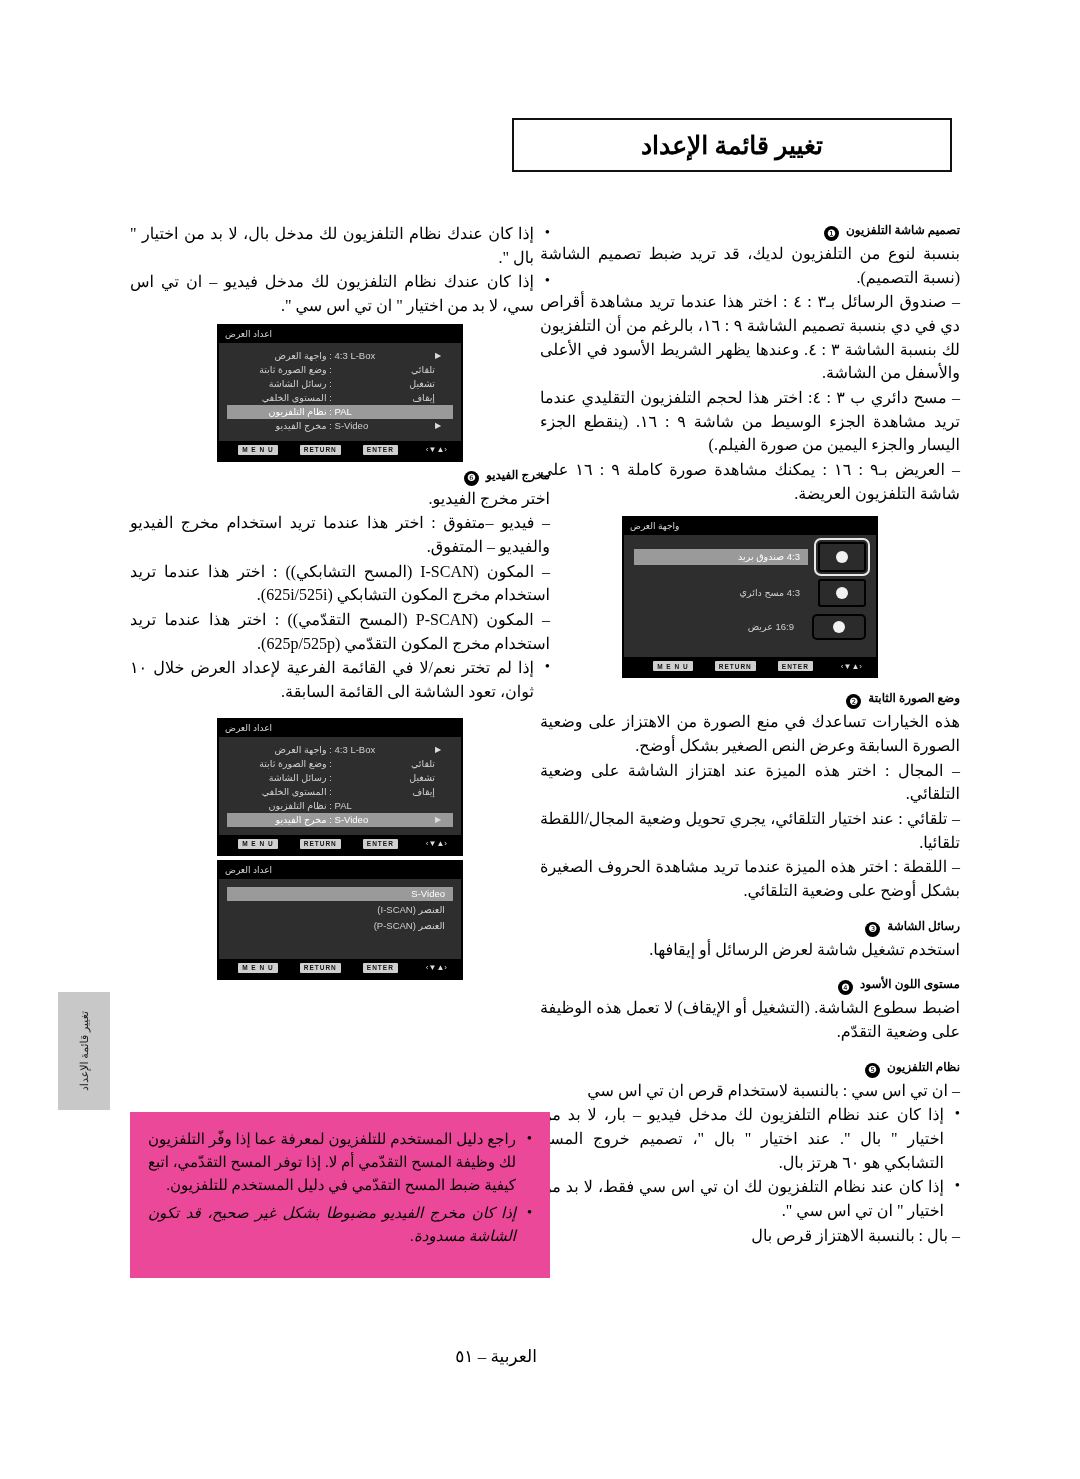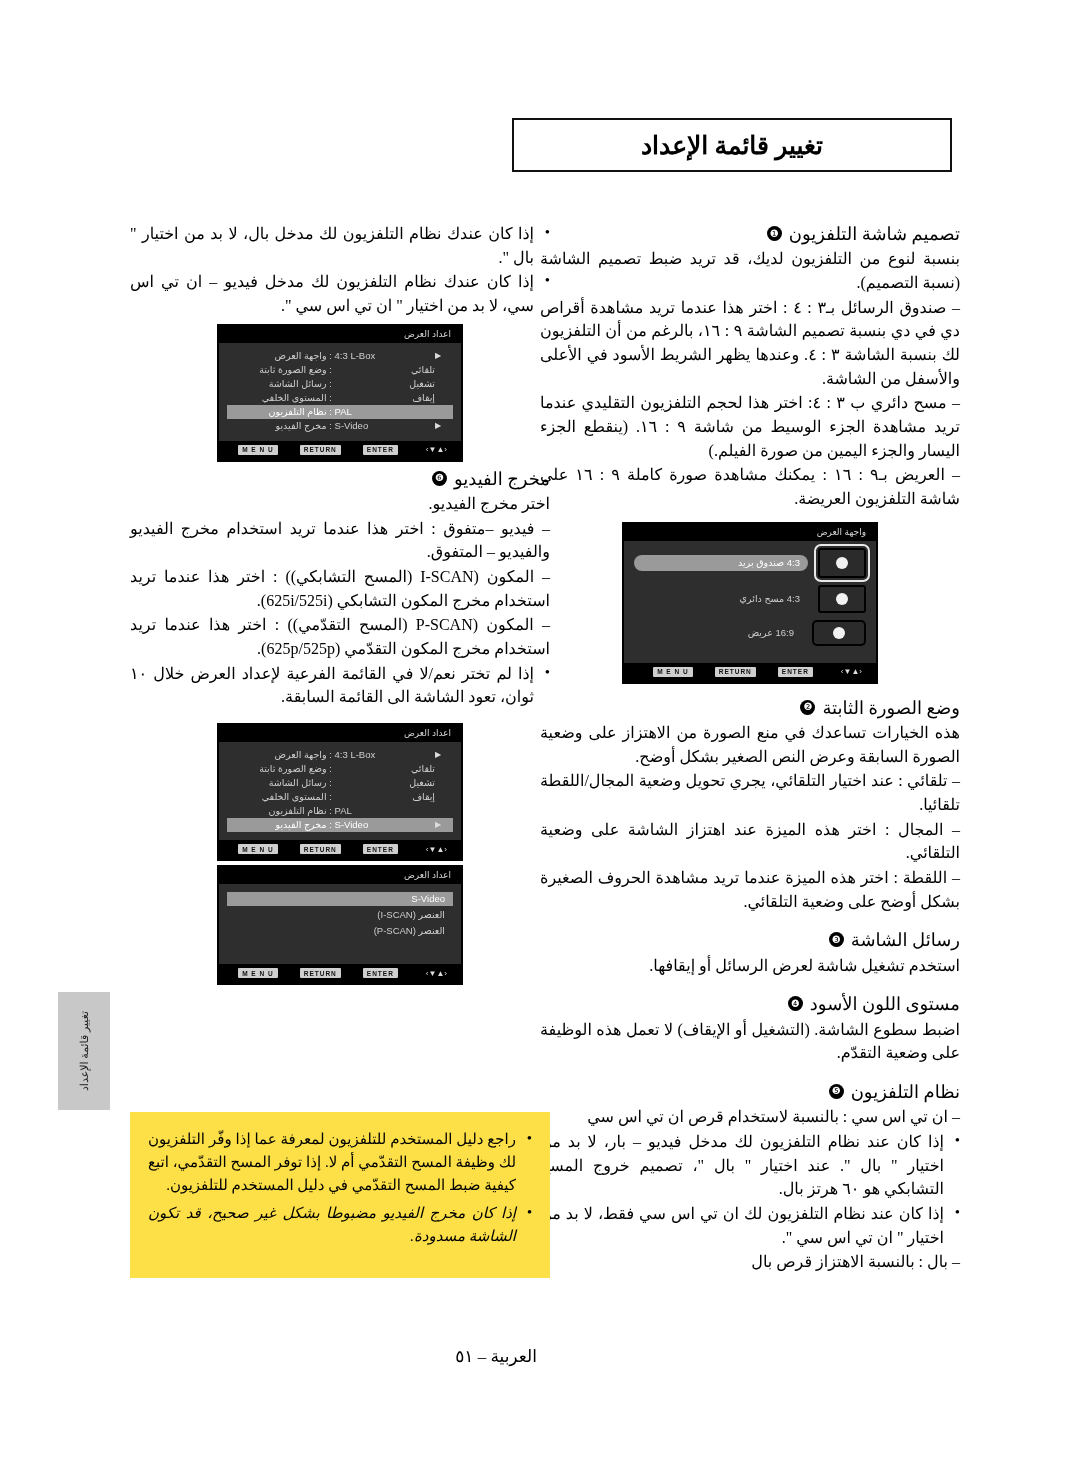"تصميم شاشة التلفزيون" .sec-title { font-size: 18px -> 12px; font-weight: 400 -> 700 }
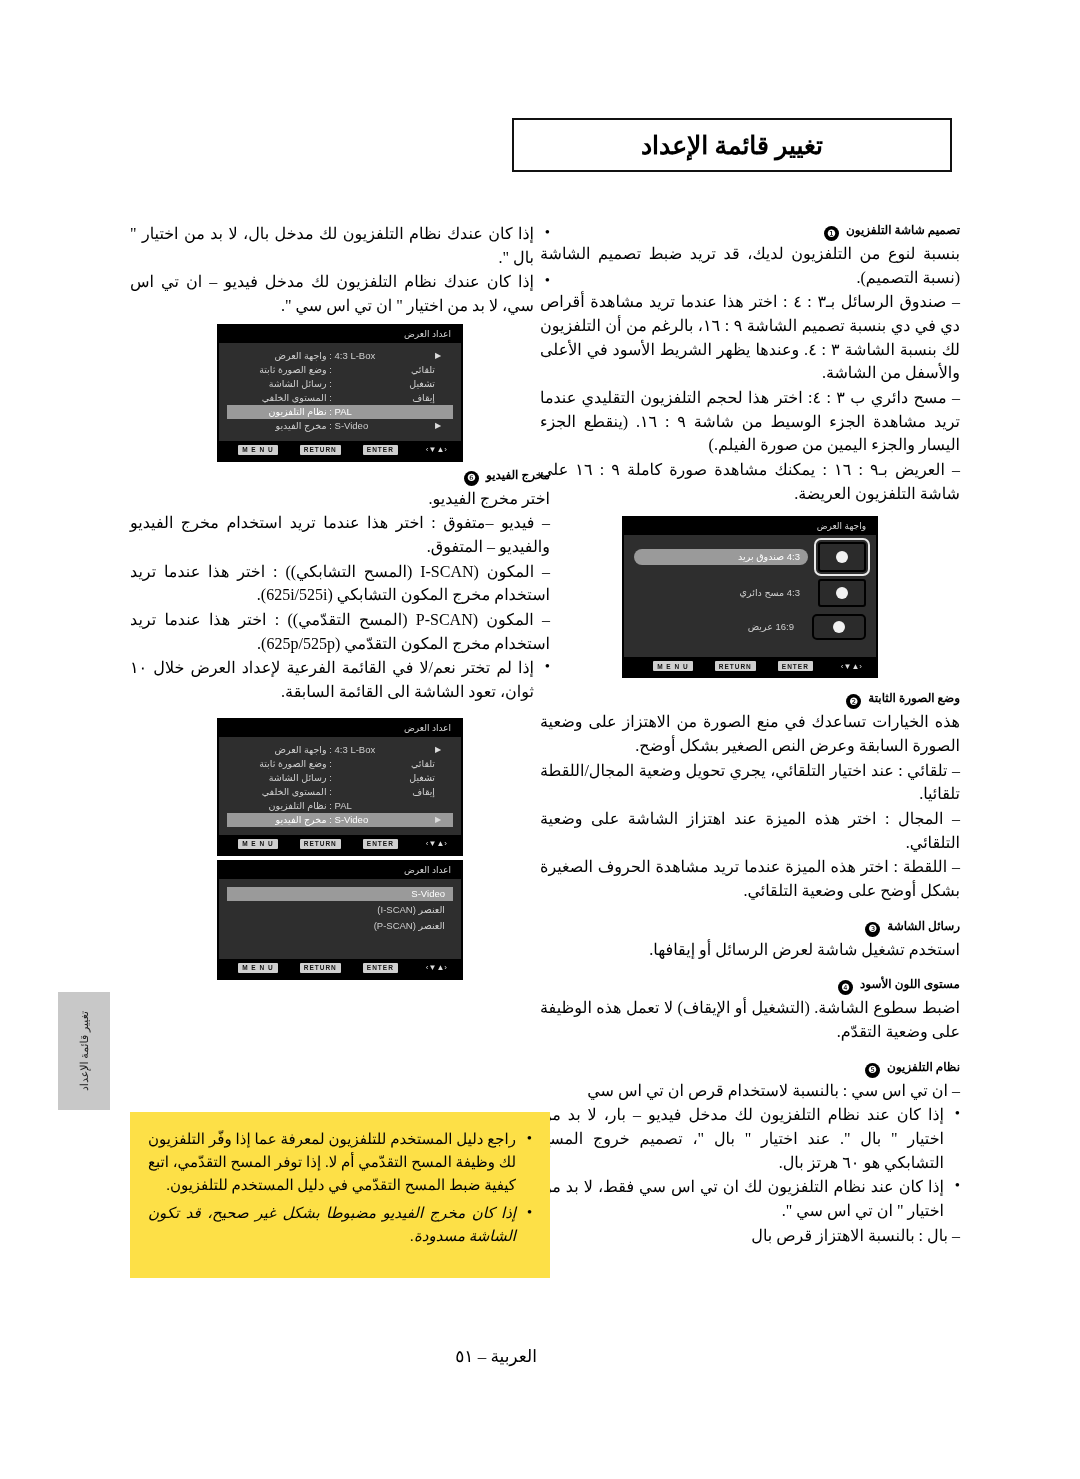"اعداد العرض" .osd-title { text-align: right -> left }
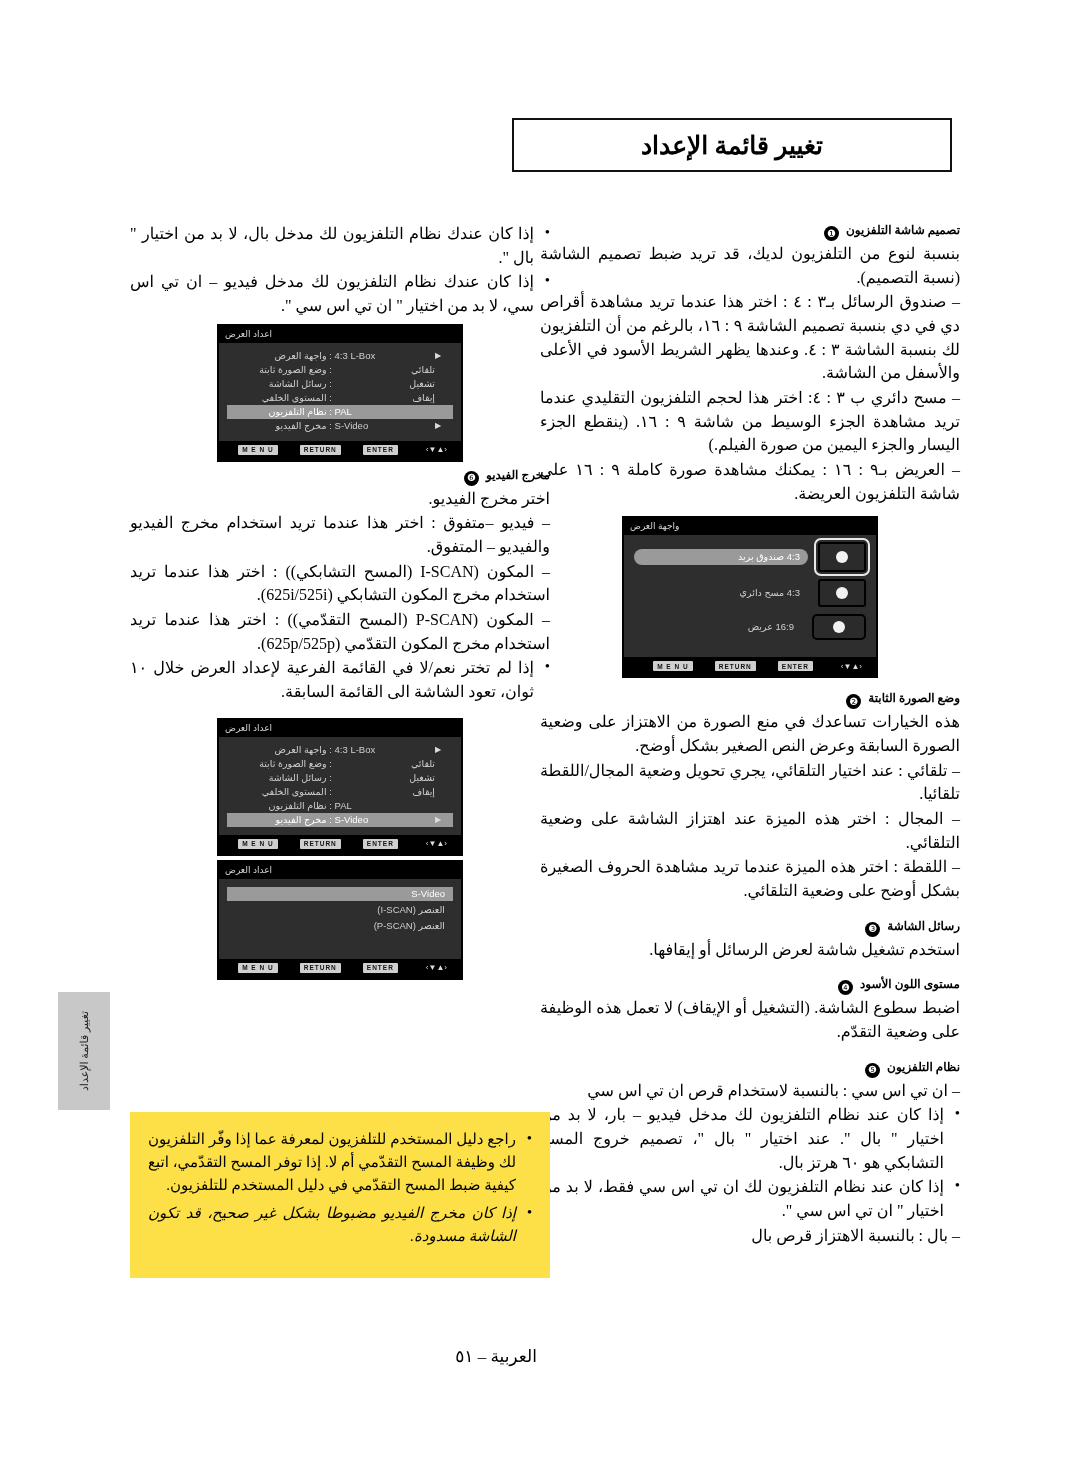"4:3 صندوق بريد" .ar-label { border-radius: 8px -> none }
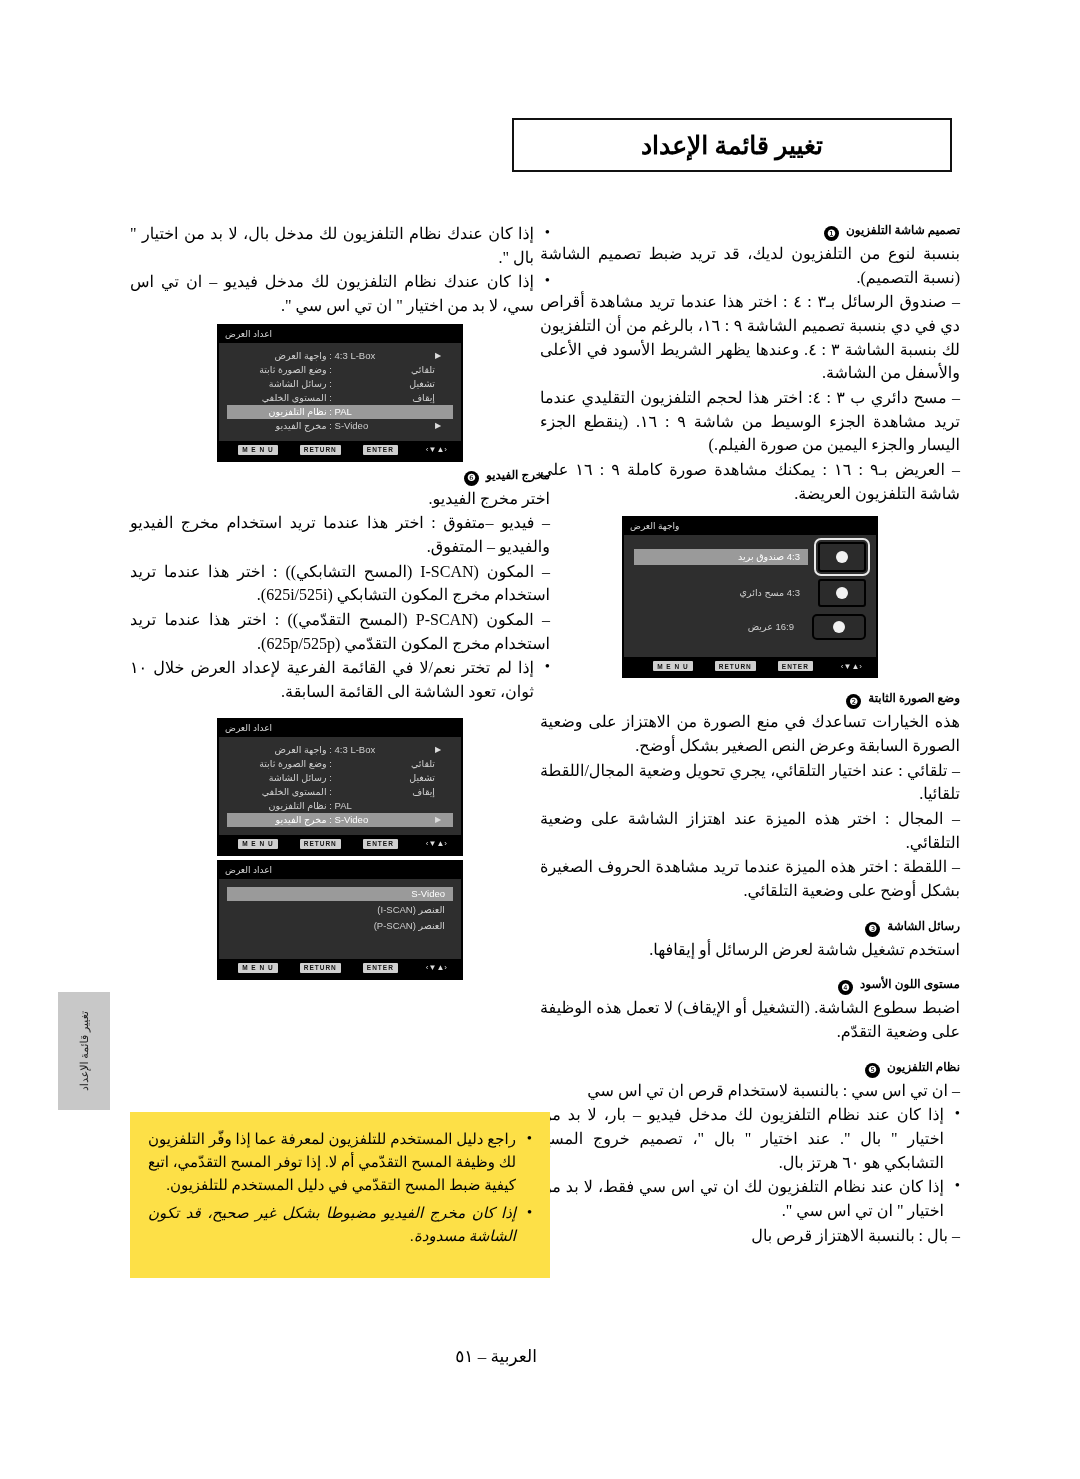"– تلقائي : عند اختيار" p.body { order: before "– المجال : اختر هذه" -> after "– المجال : اختر هذه" }
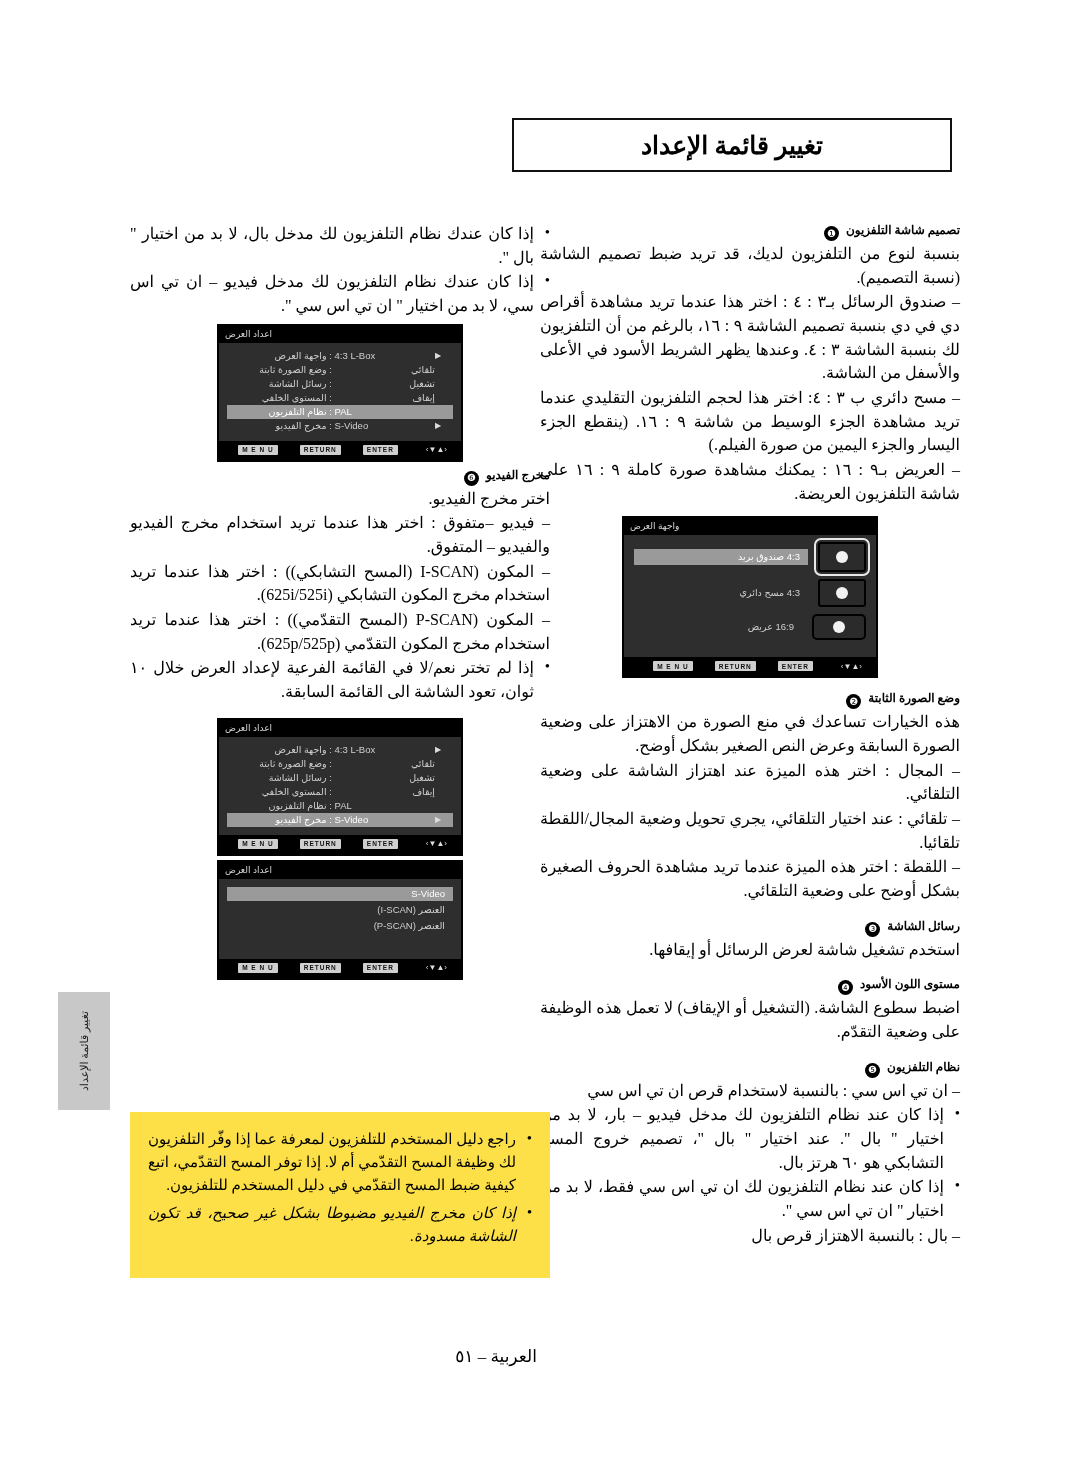"راجع دليل المستخدم للتلفزيون لمعرفة" .notebox { background: #fde047 -> #ec4899 }
